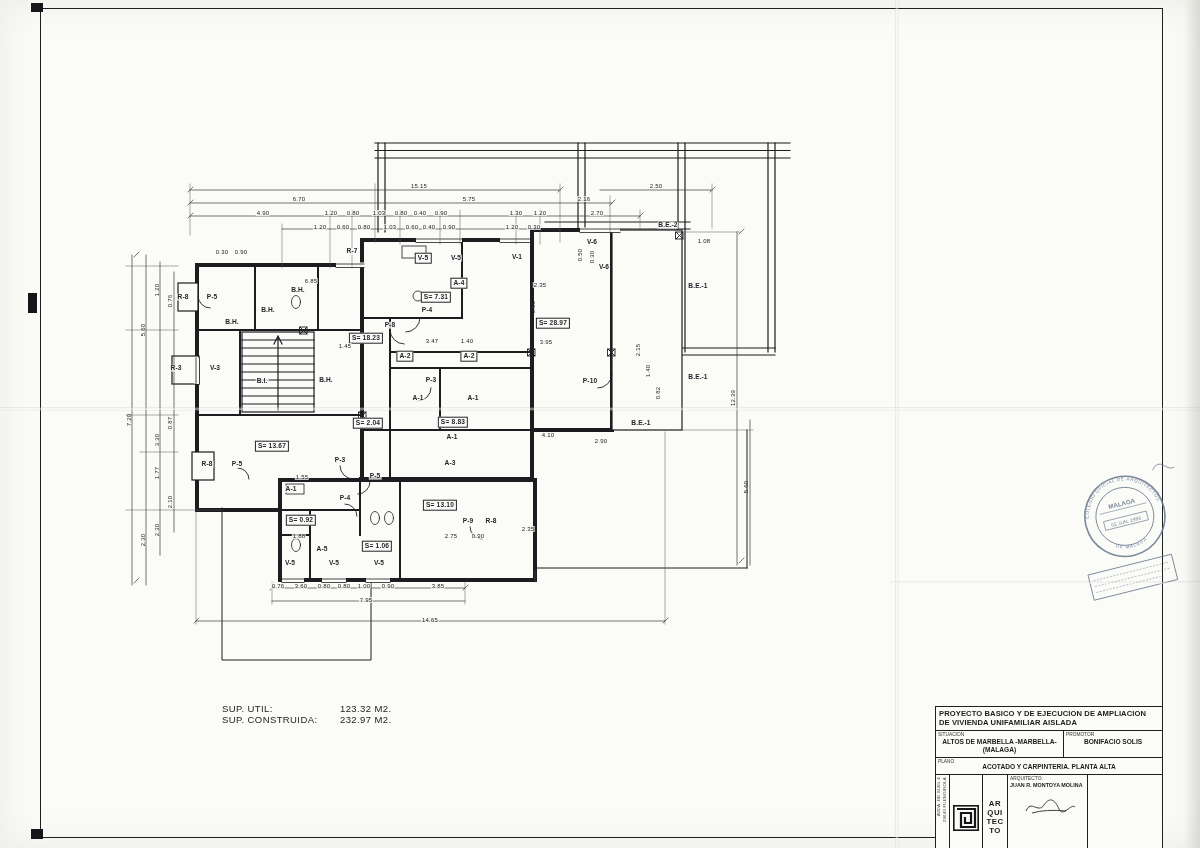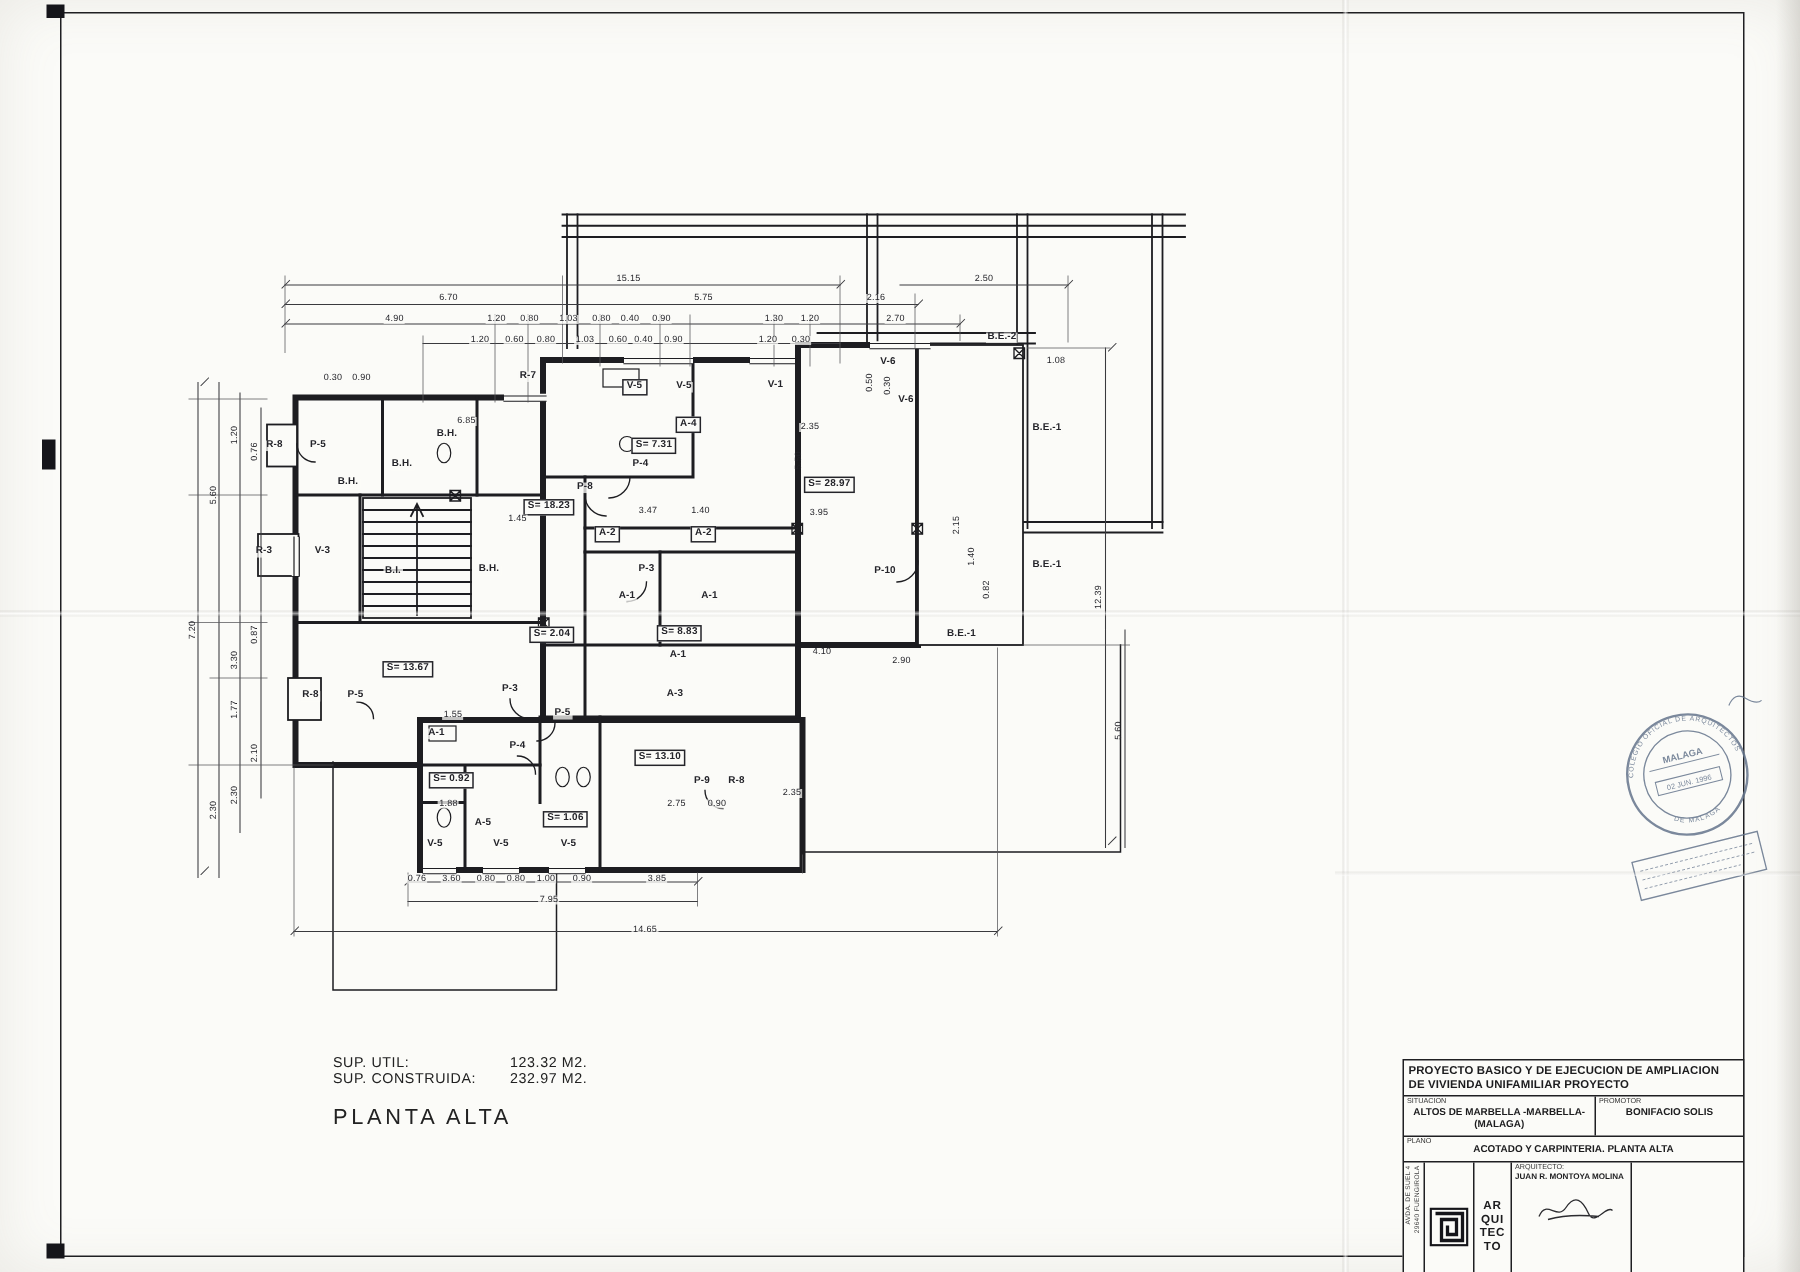"DE VIVIENDA UNIFAMILIAR PROYECTO" div { text: PROYECTO -> AISLADA }
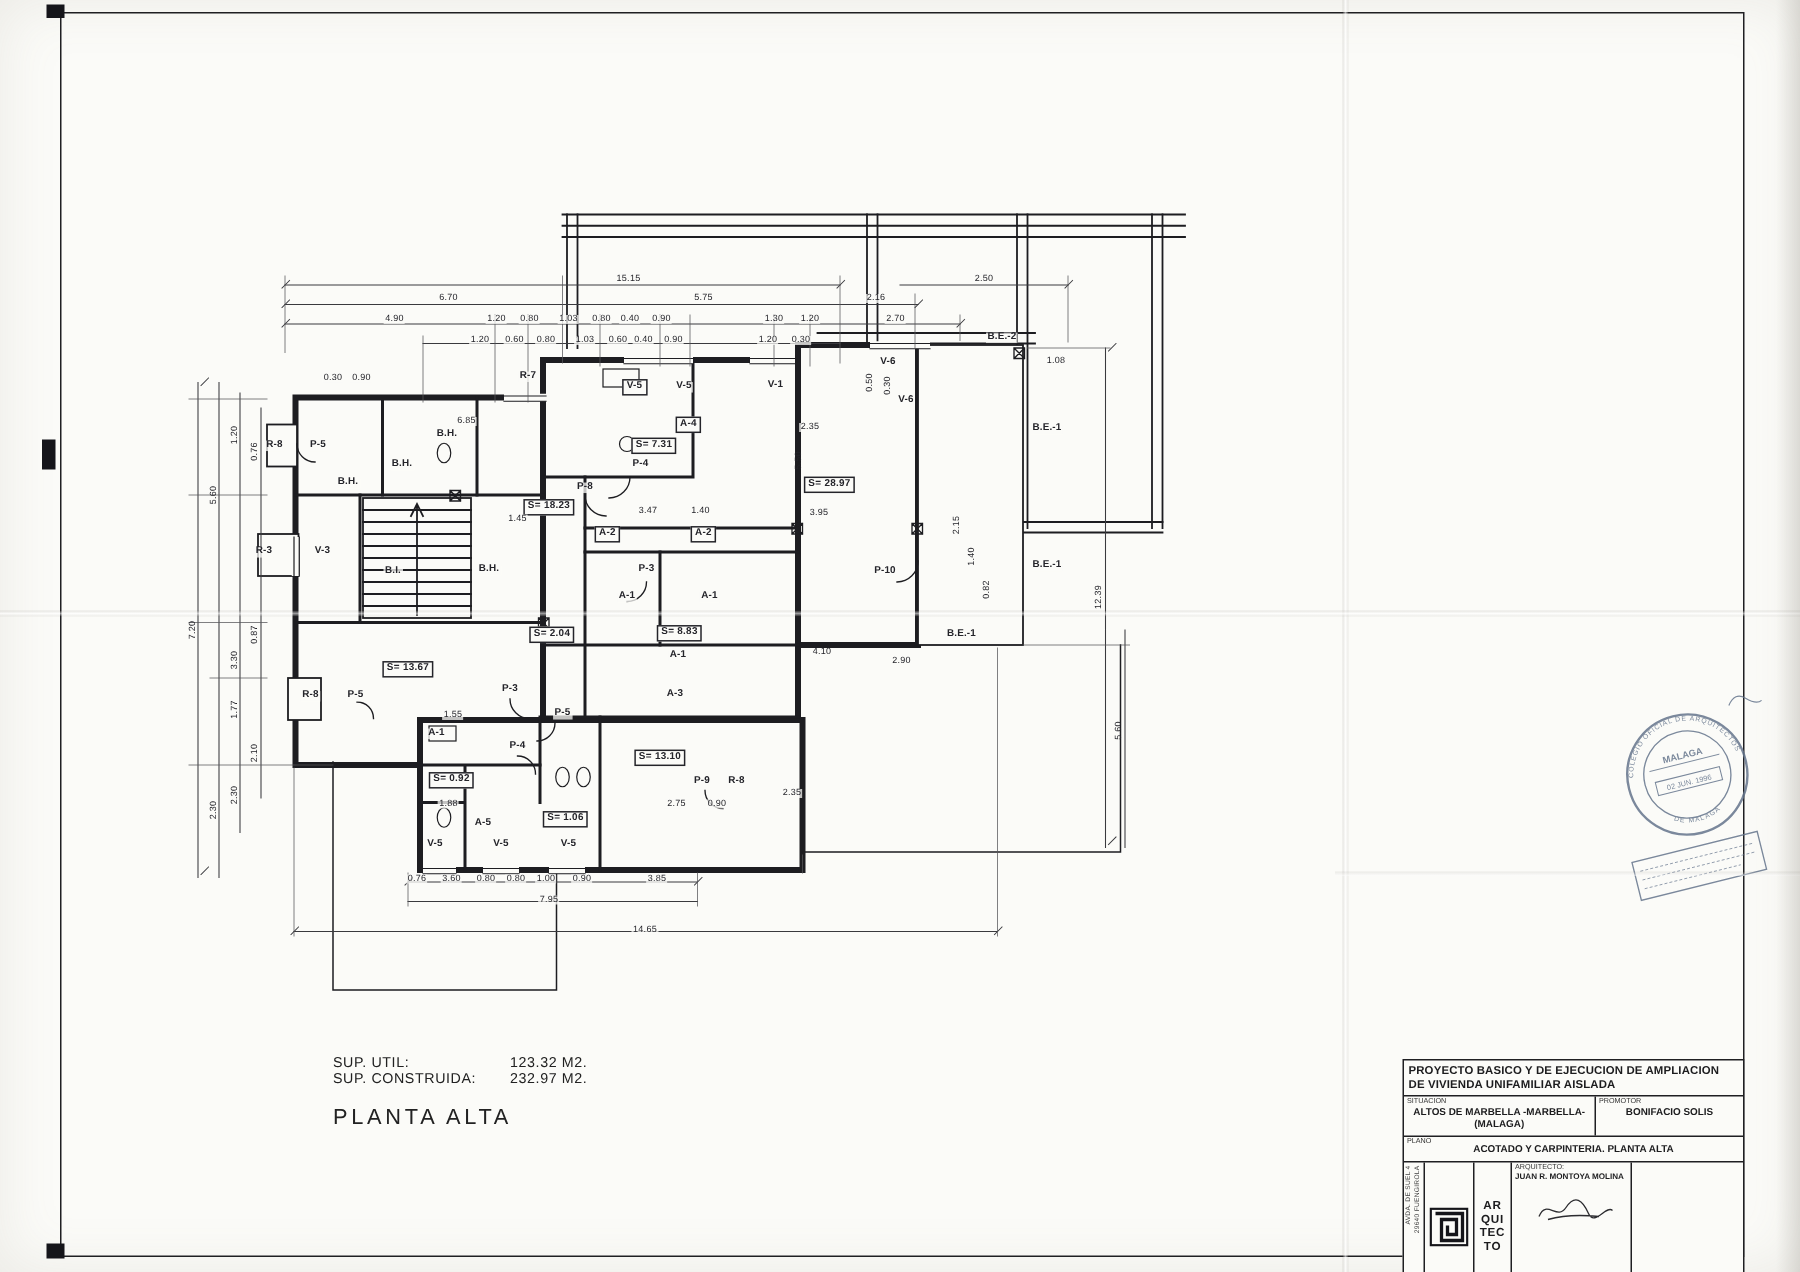"PLANTA ALTA" div.floor-title { html: <div>PLANTA ALTA</div> -> none }
